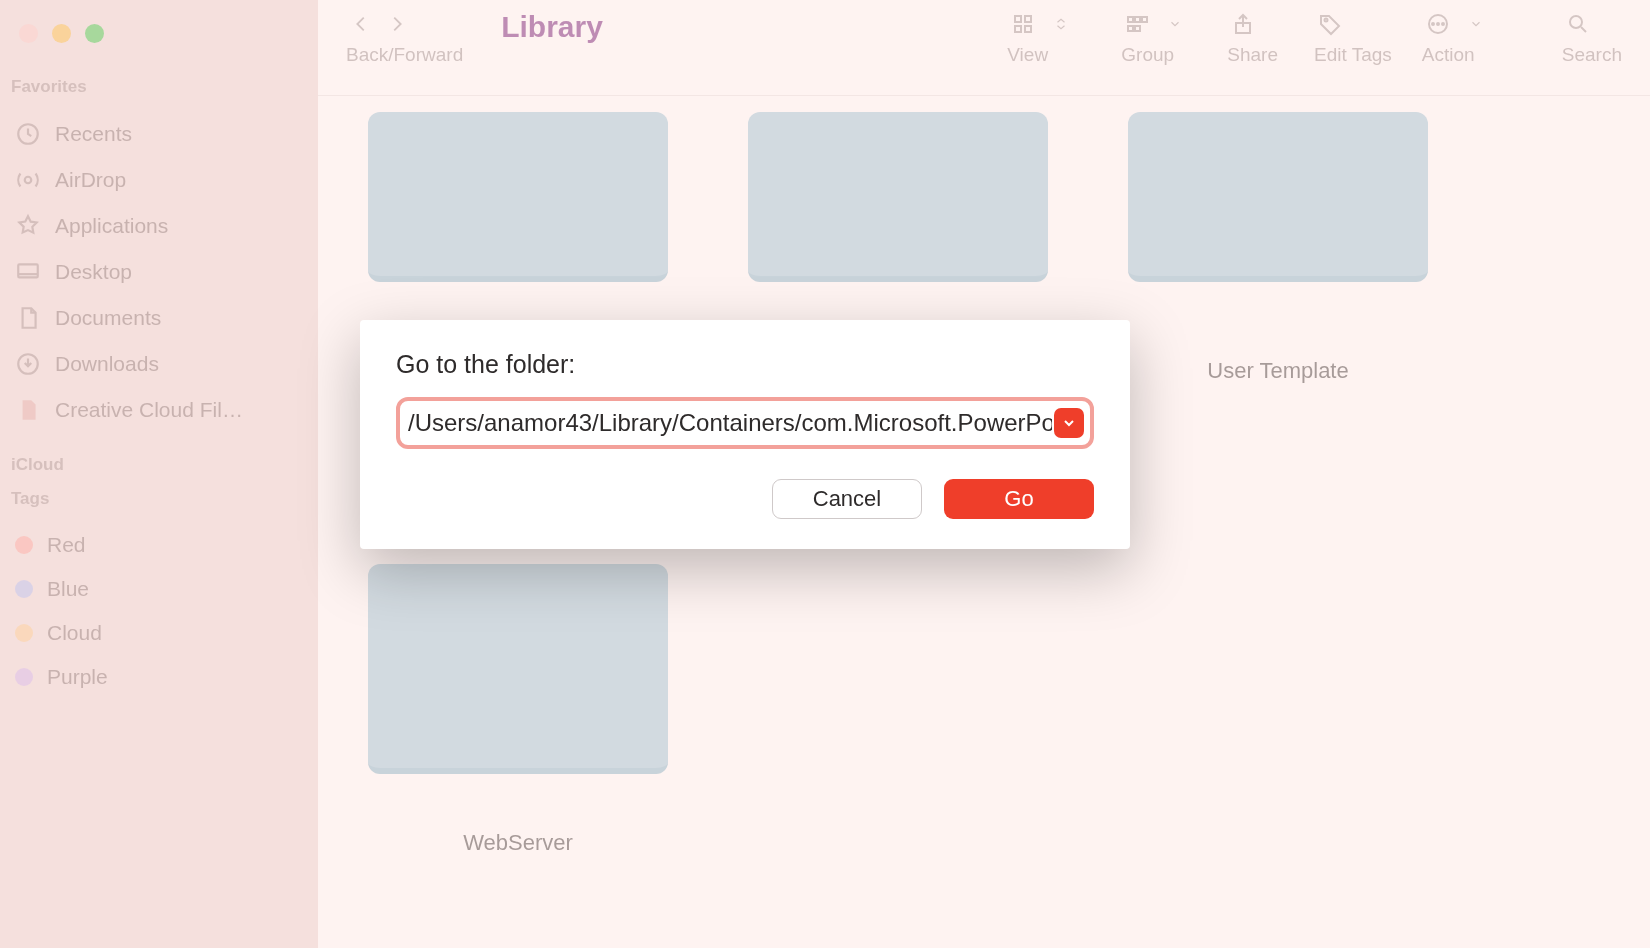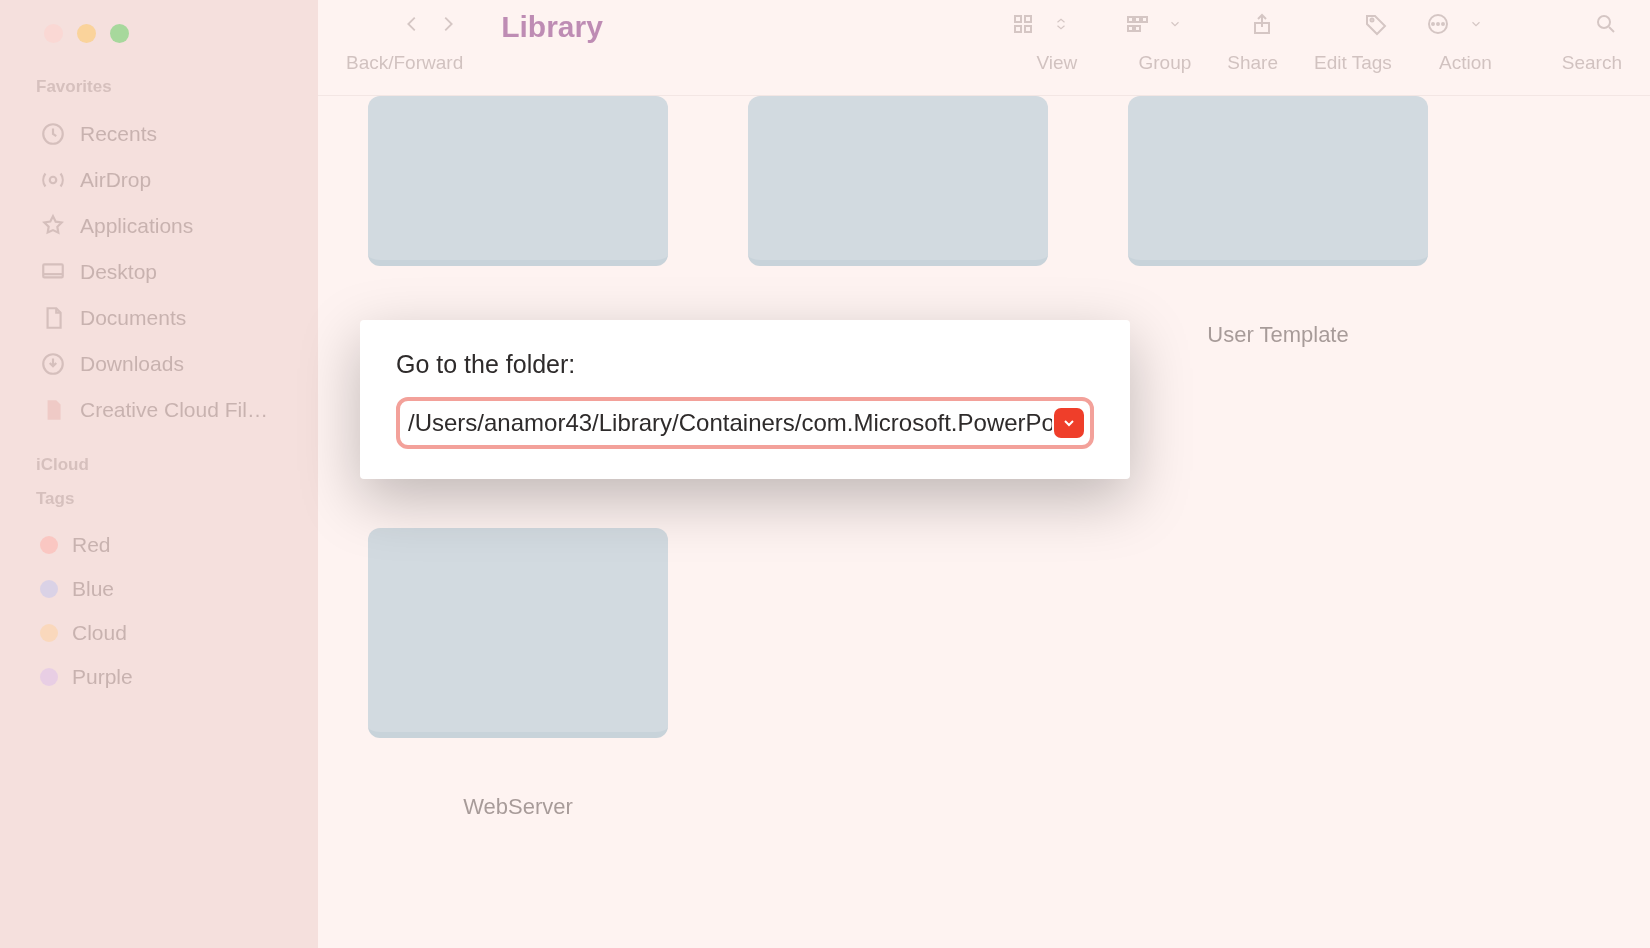"Back/Forward" .tb-group { align-items: flex-end -> flex-start; gap: 12px -> 4px }
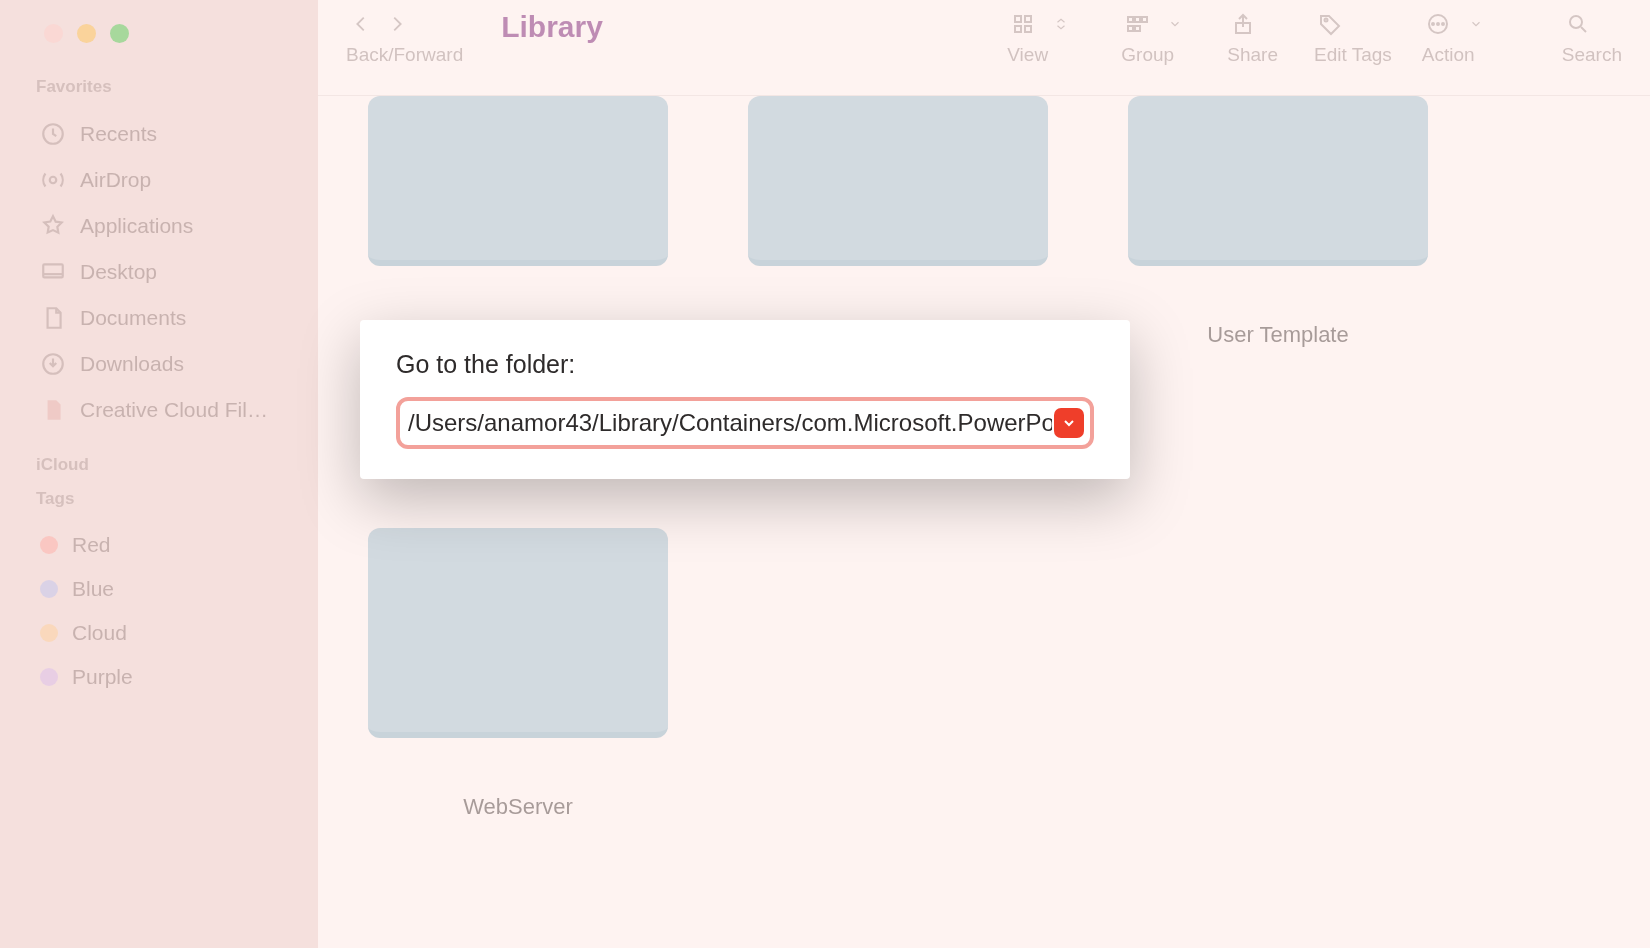"Favorites" .sidebar { padding: 24px 18px 0 36px -> 24px 18px 0 11px }
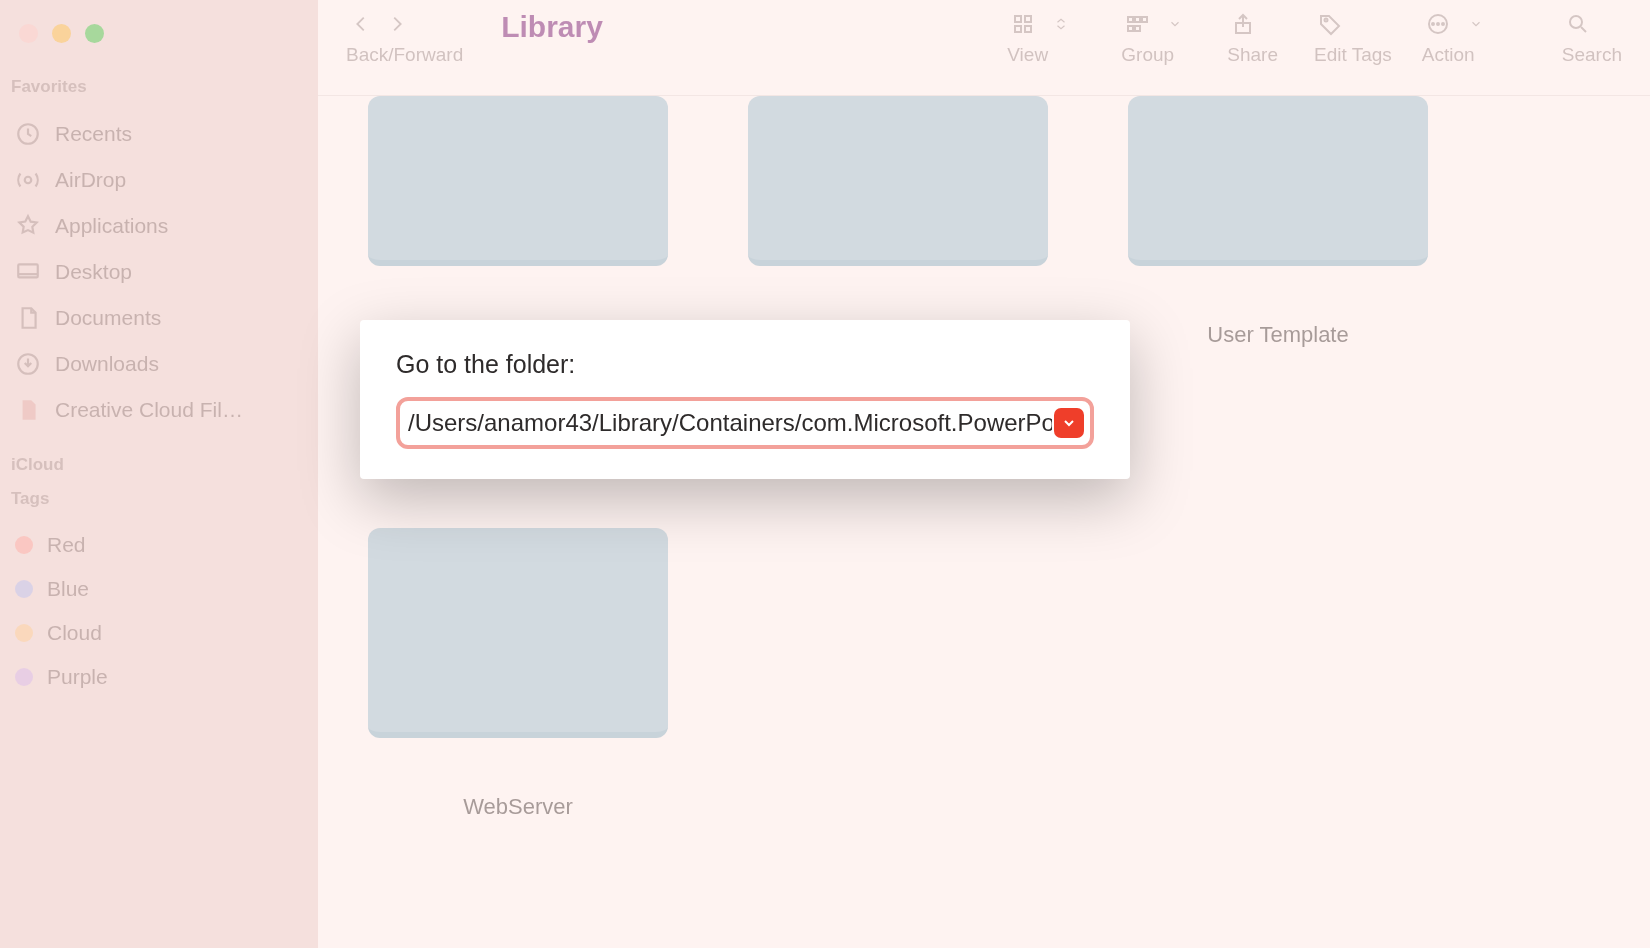"User Template" .folder-item.top { gap: none -> 20px; margin-top: 0 -> 16px }
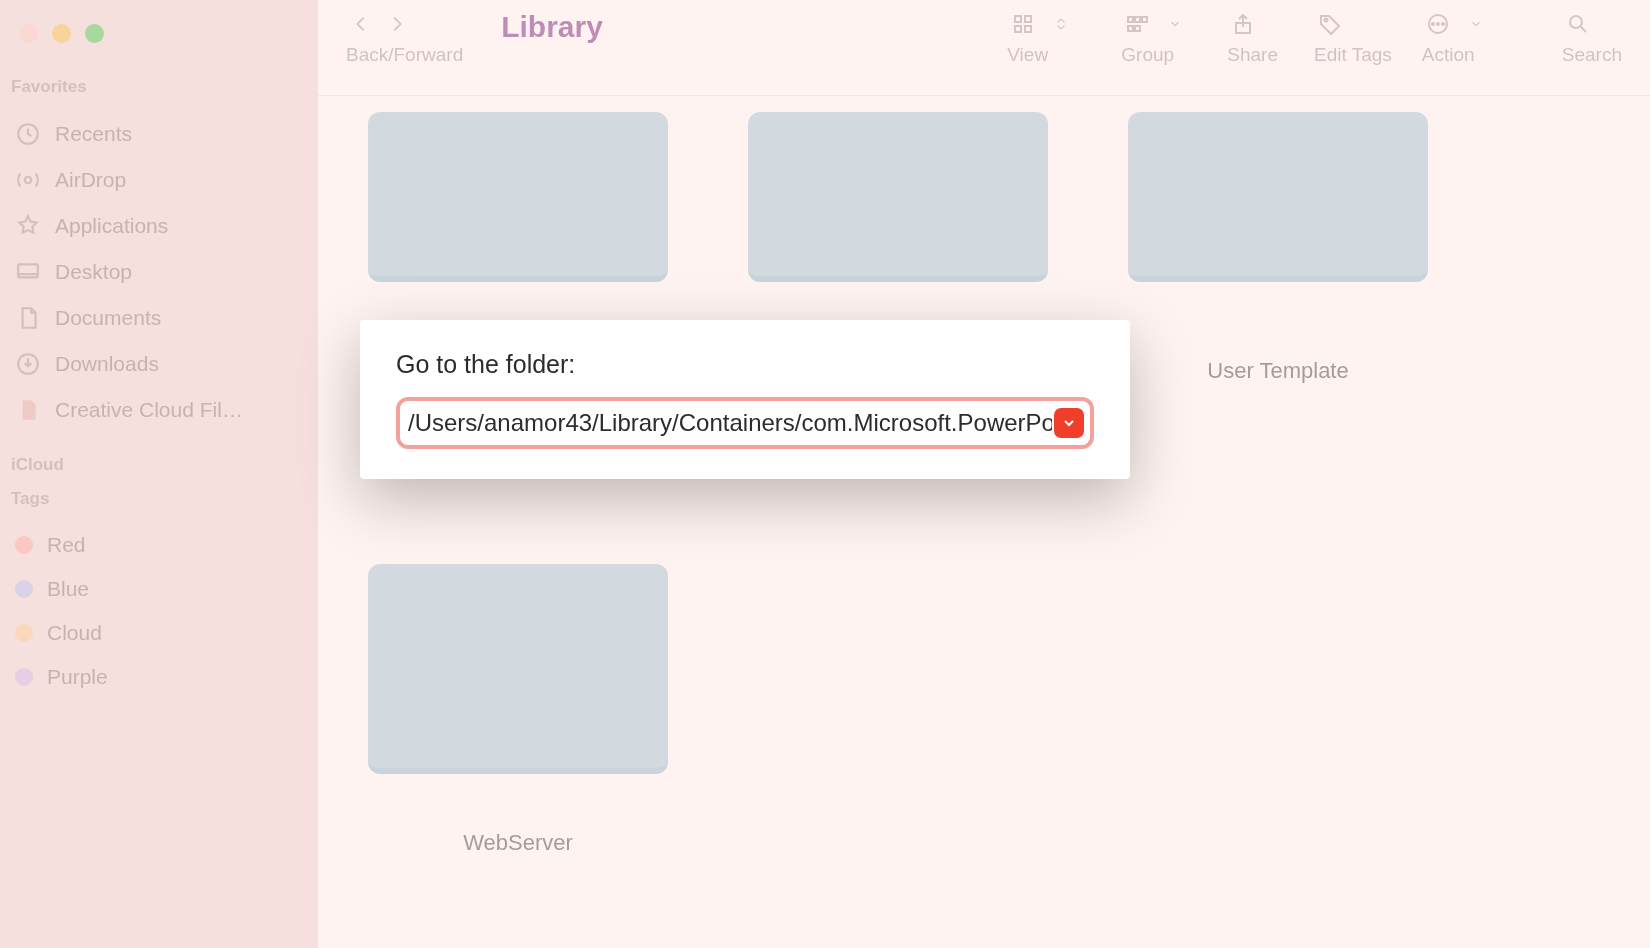"Cancel" div.dialog-buttons { html: none -> <div> <div>Cancel</div> <div>Go</div> </div> }
